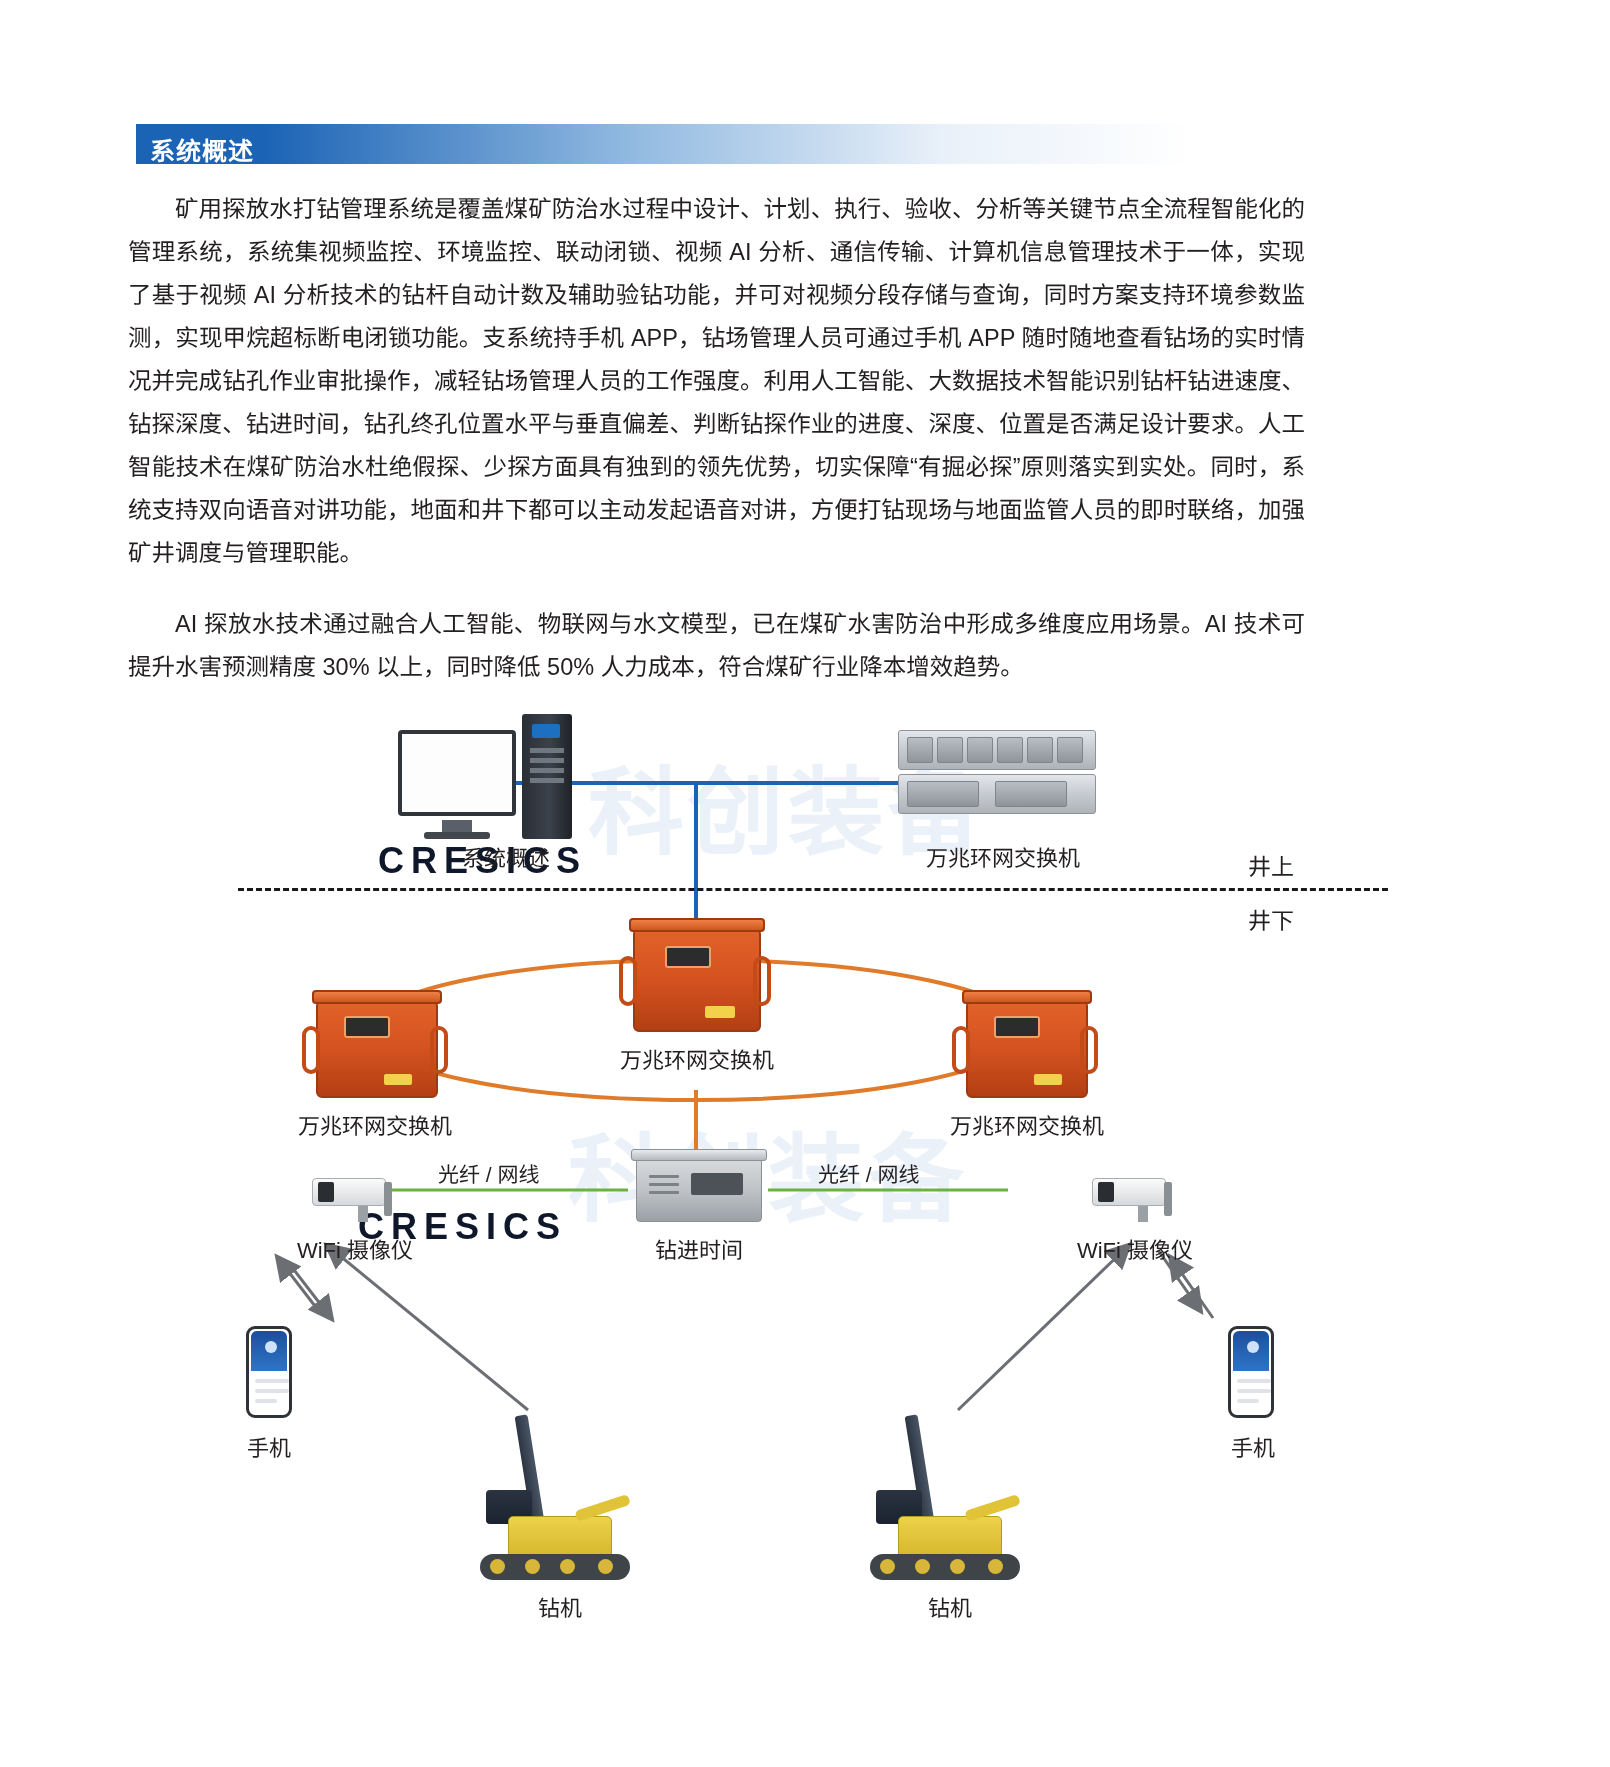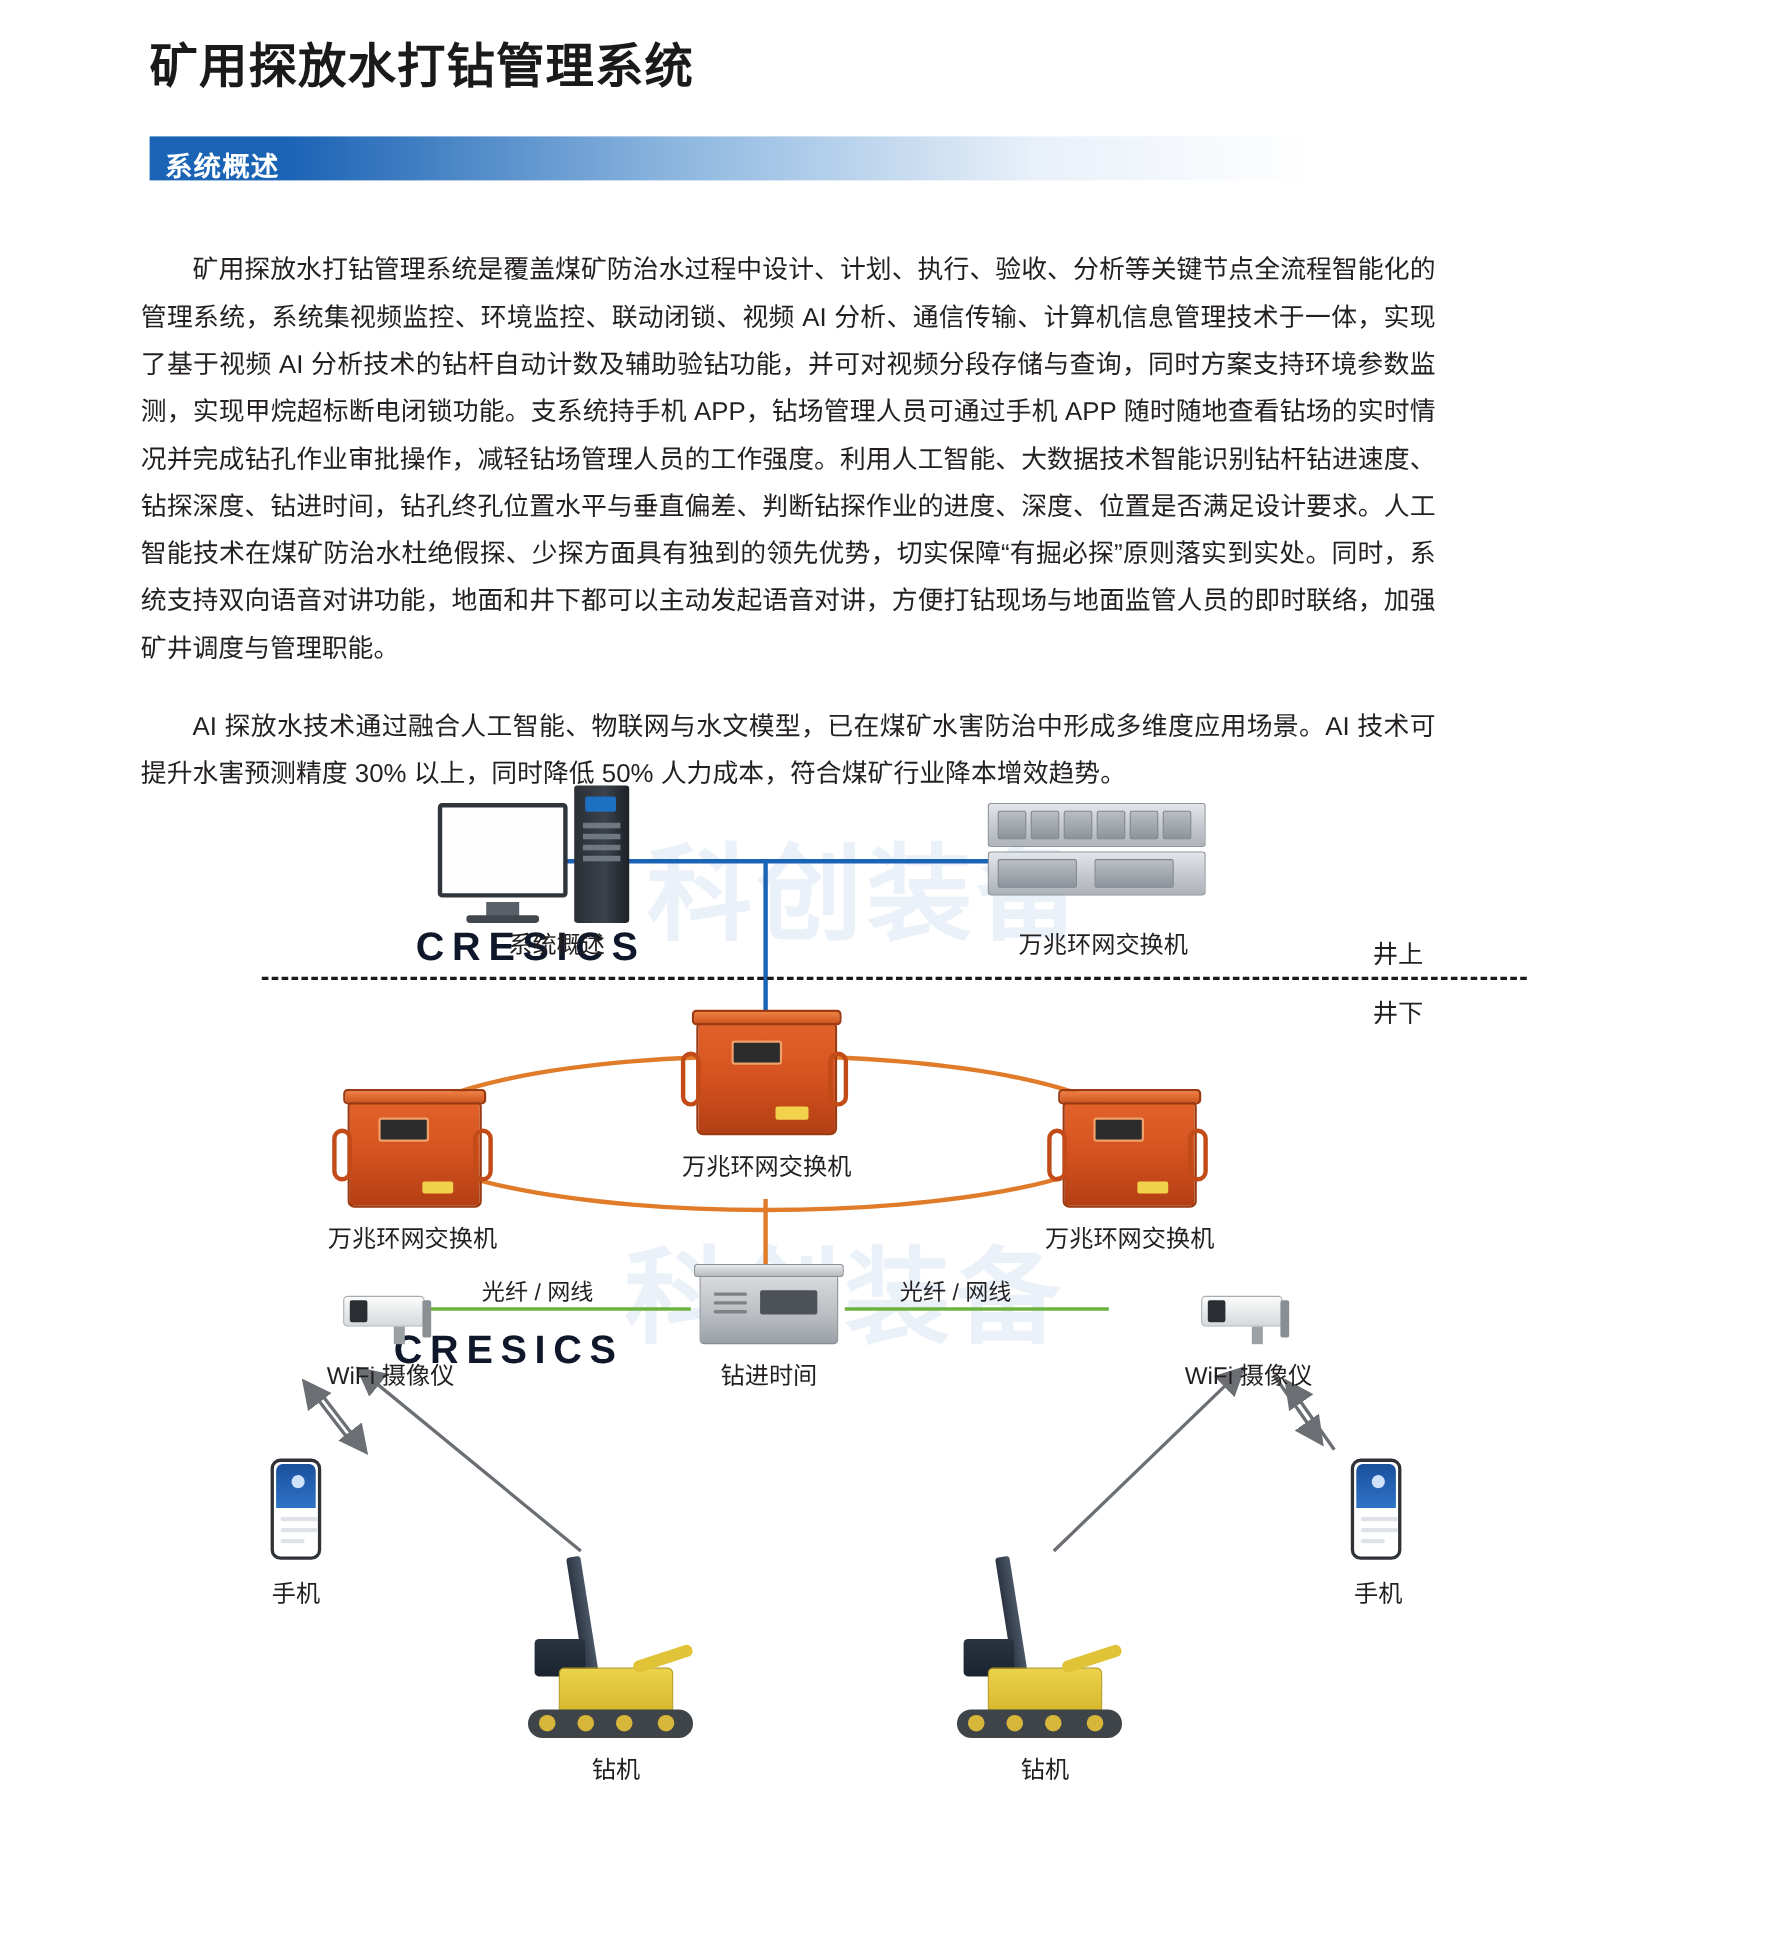"矿用探放水打钻管理系统" div.doc-title { html: <div>矿用探放水打钻管理系统</div> -> none }
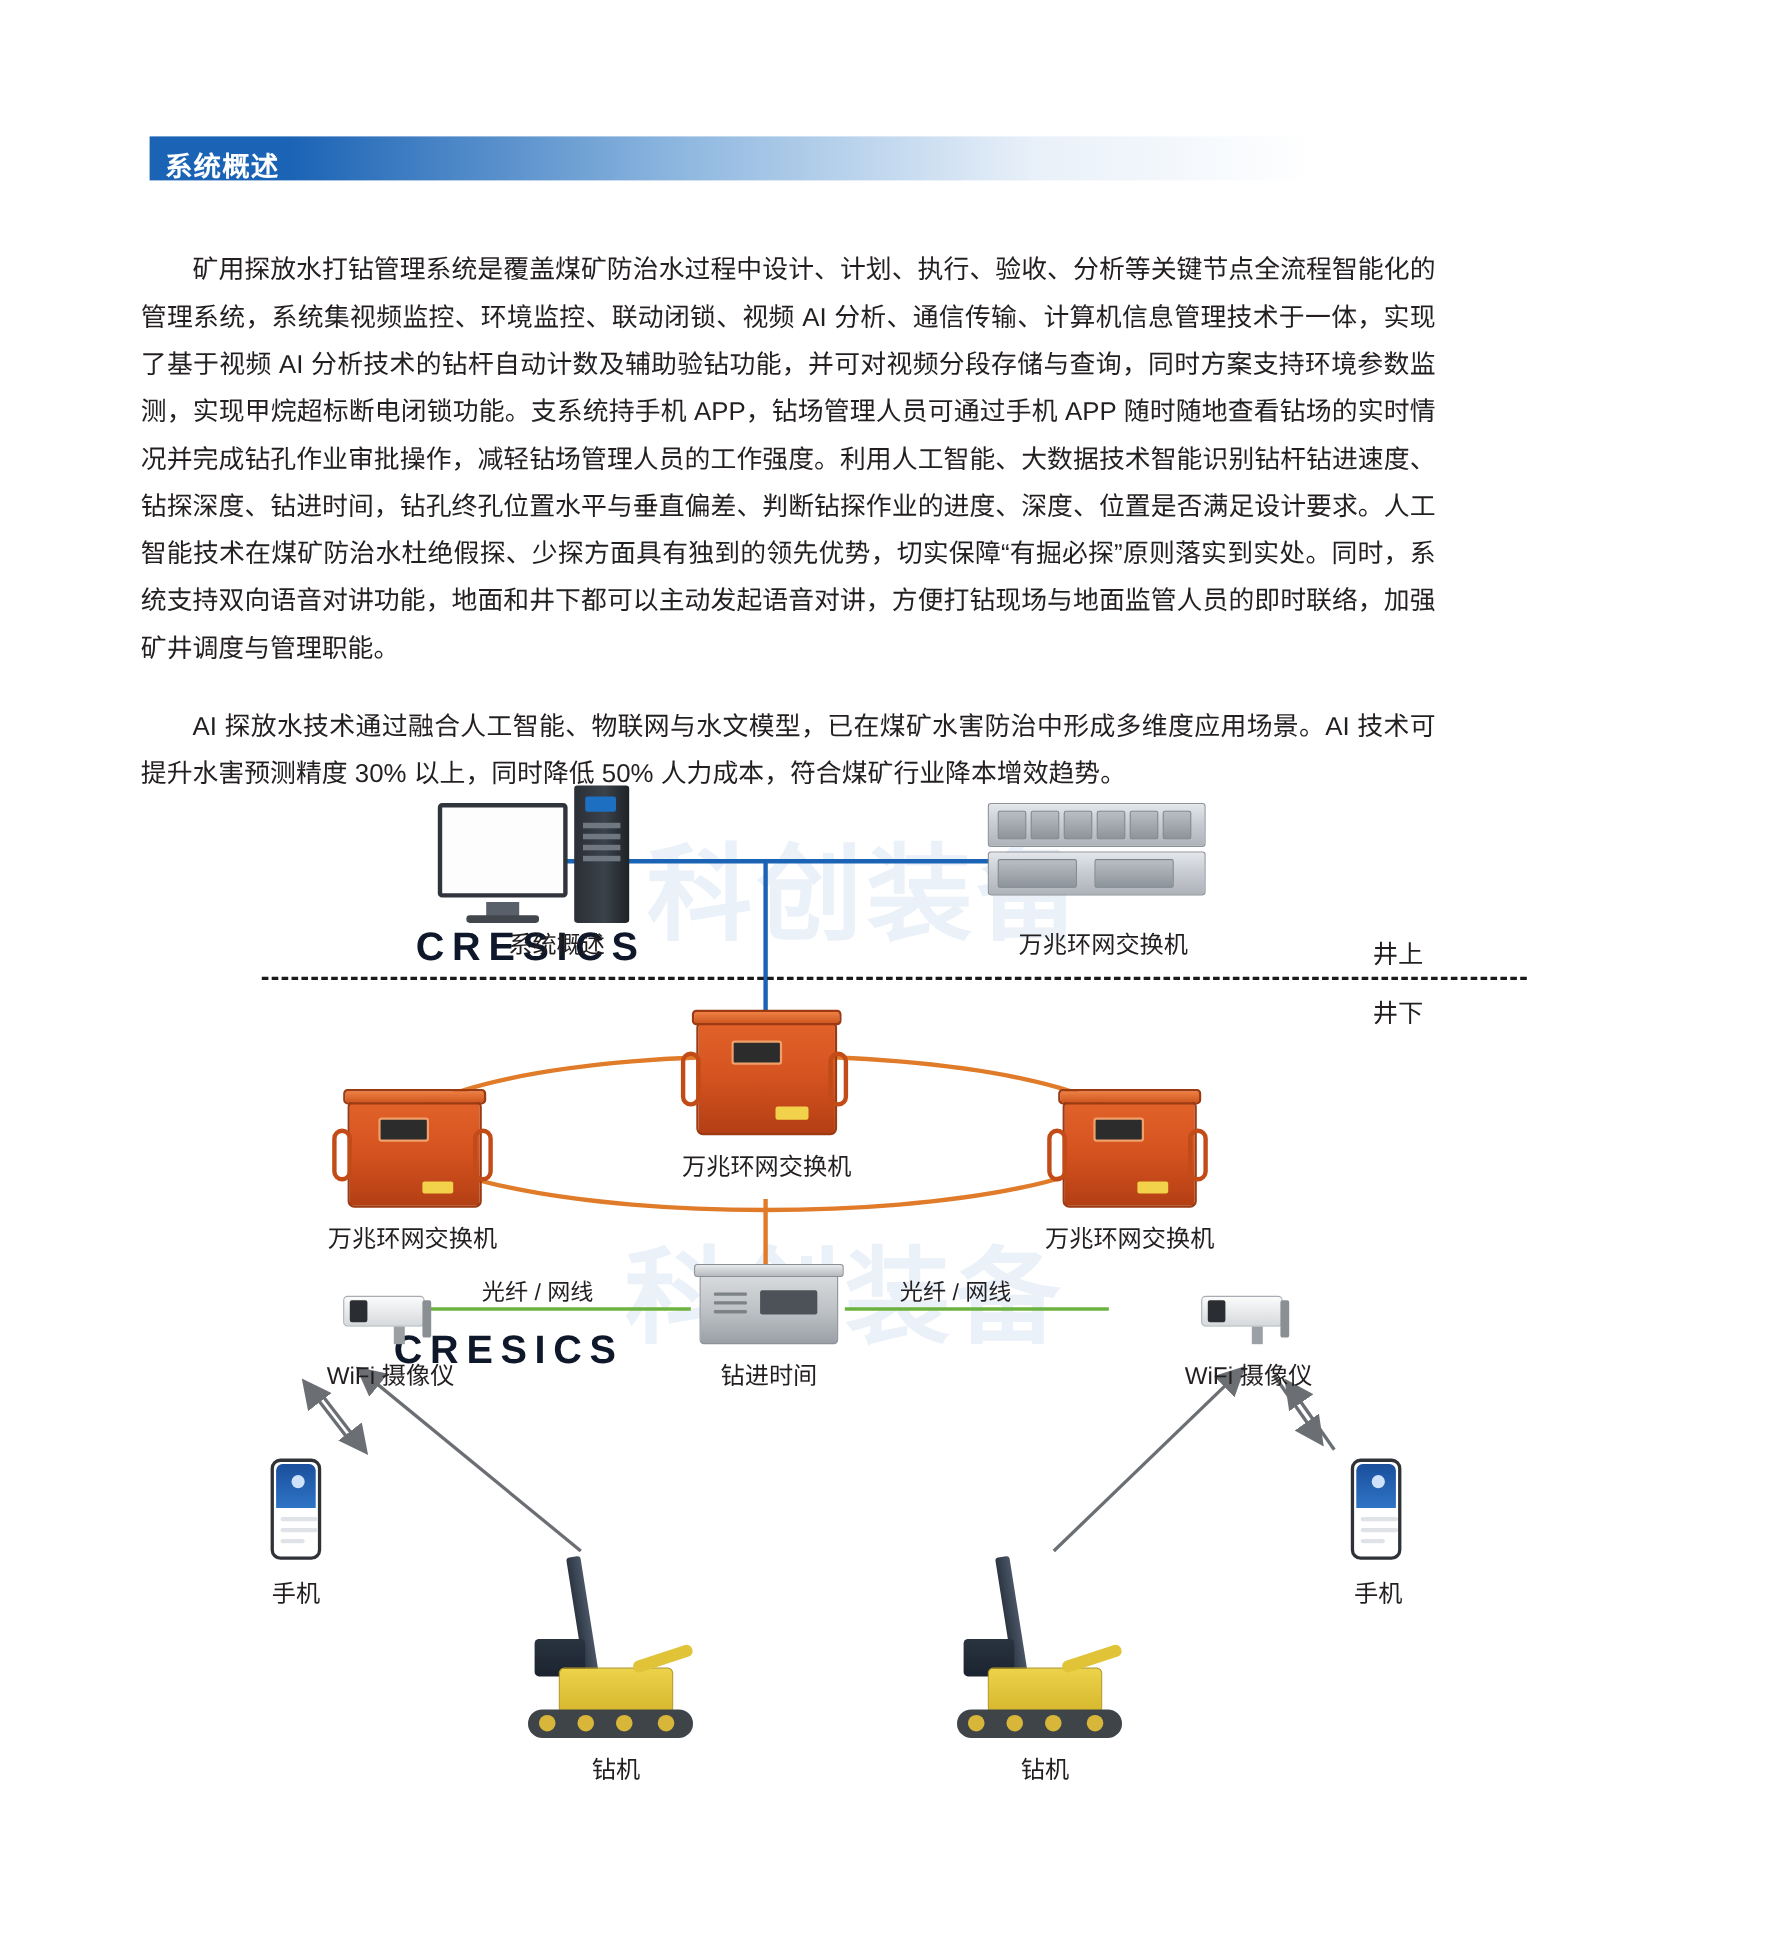"矿用探放水打钻管理系统是覆盖煤矿防治水过程中设计、计划、执行、验收、分析等关键节" .body-text { margin-top: 36px -> none }
